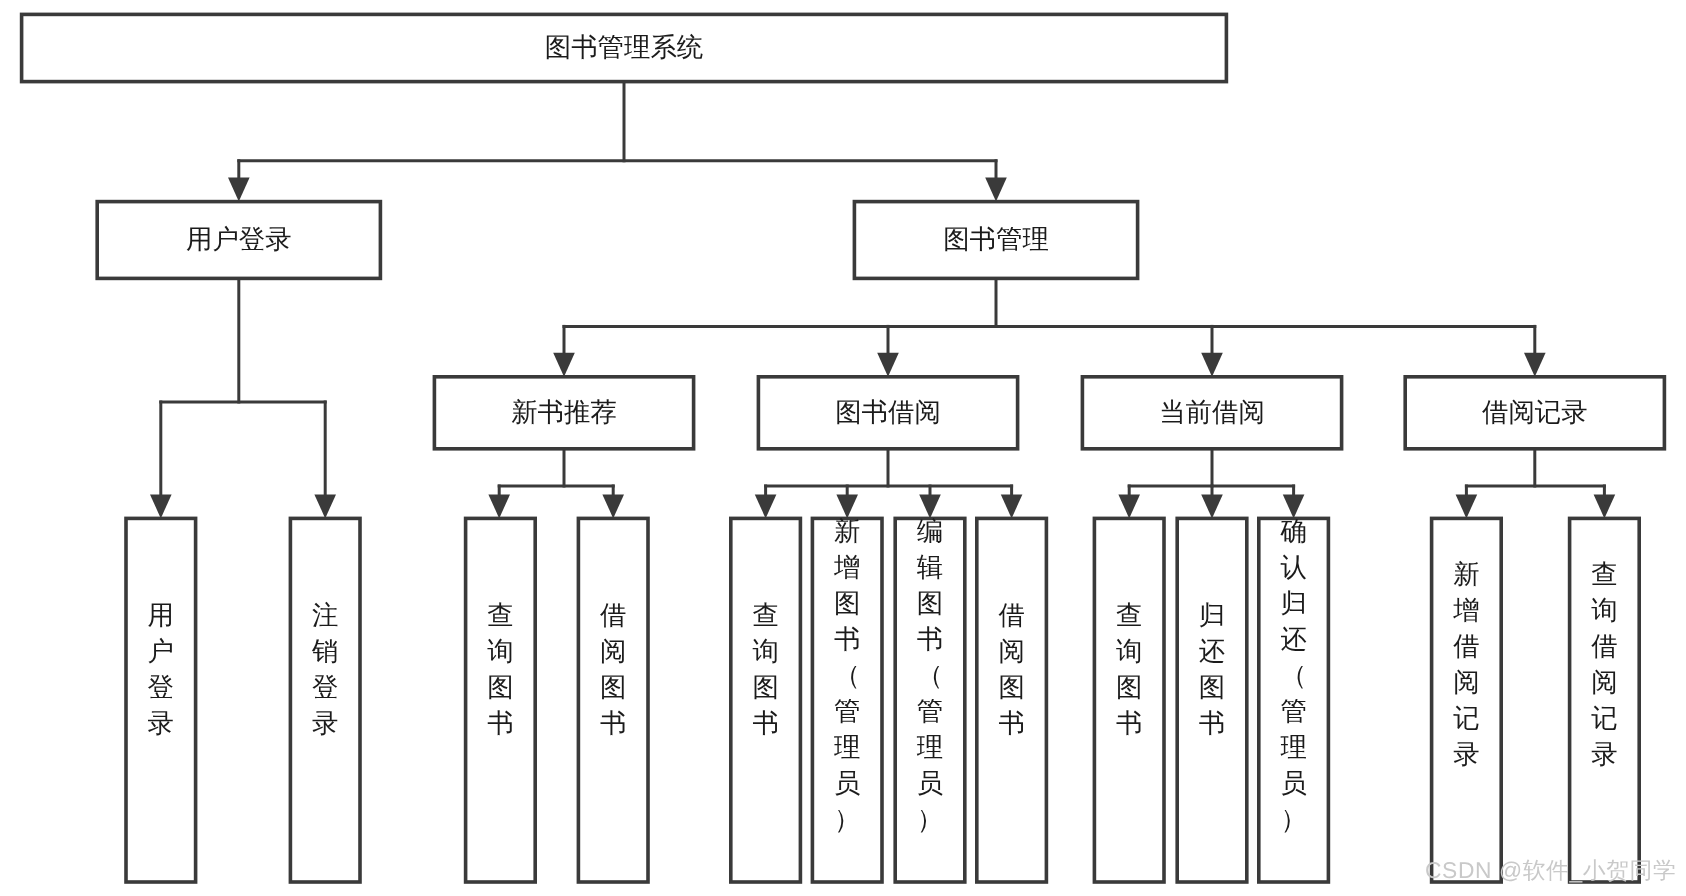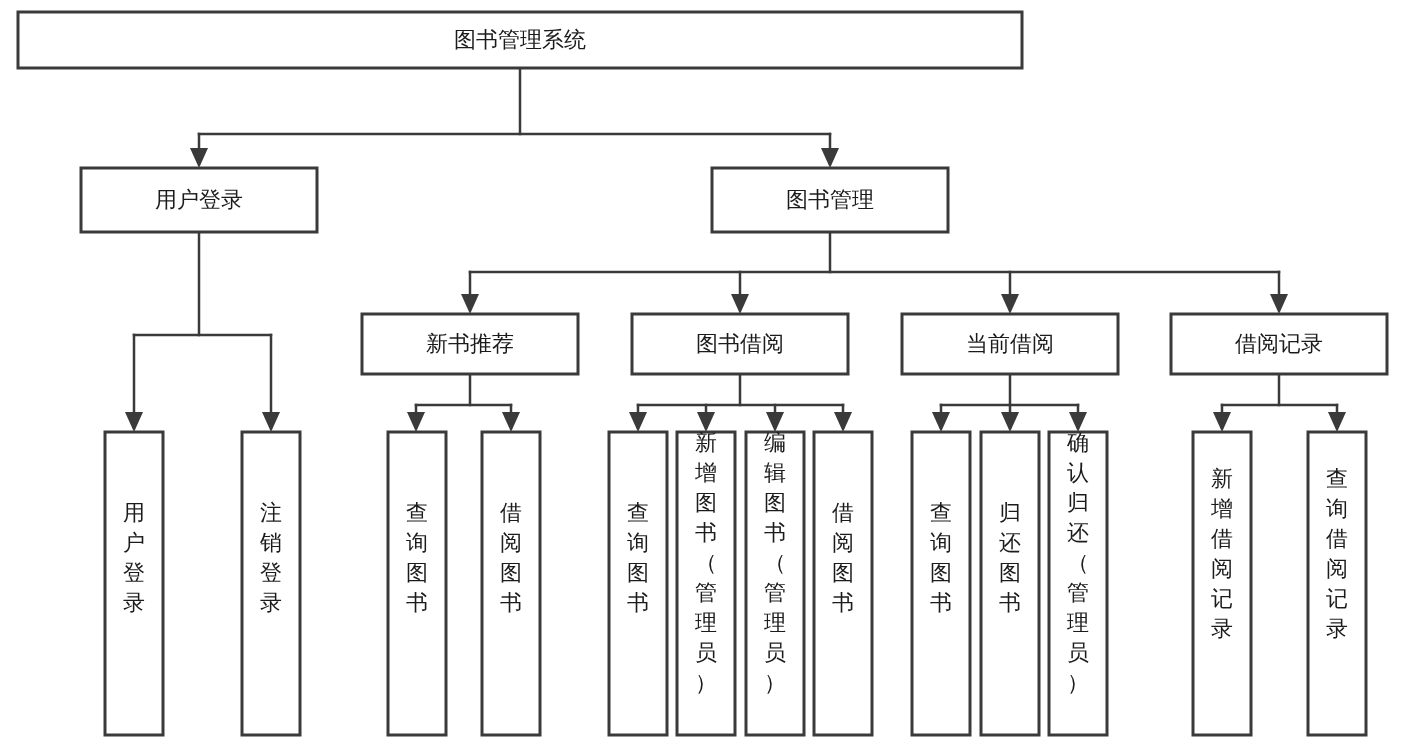"CSDN @软件_小贺同学" div.watermark { html: none -> <div>CSDN @软件_小贺同学</div> }
